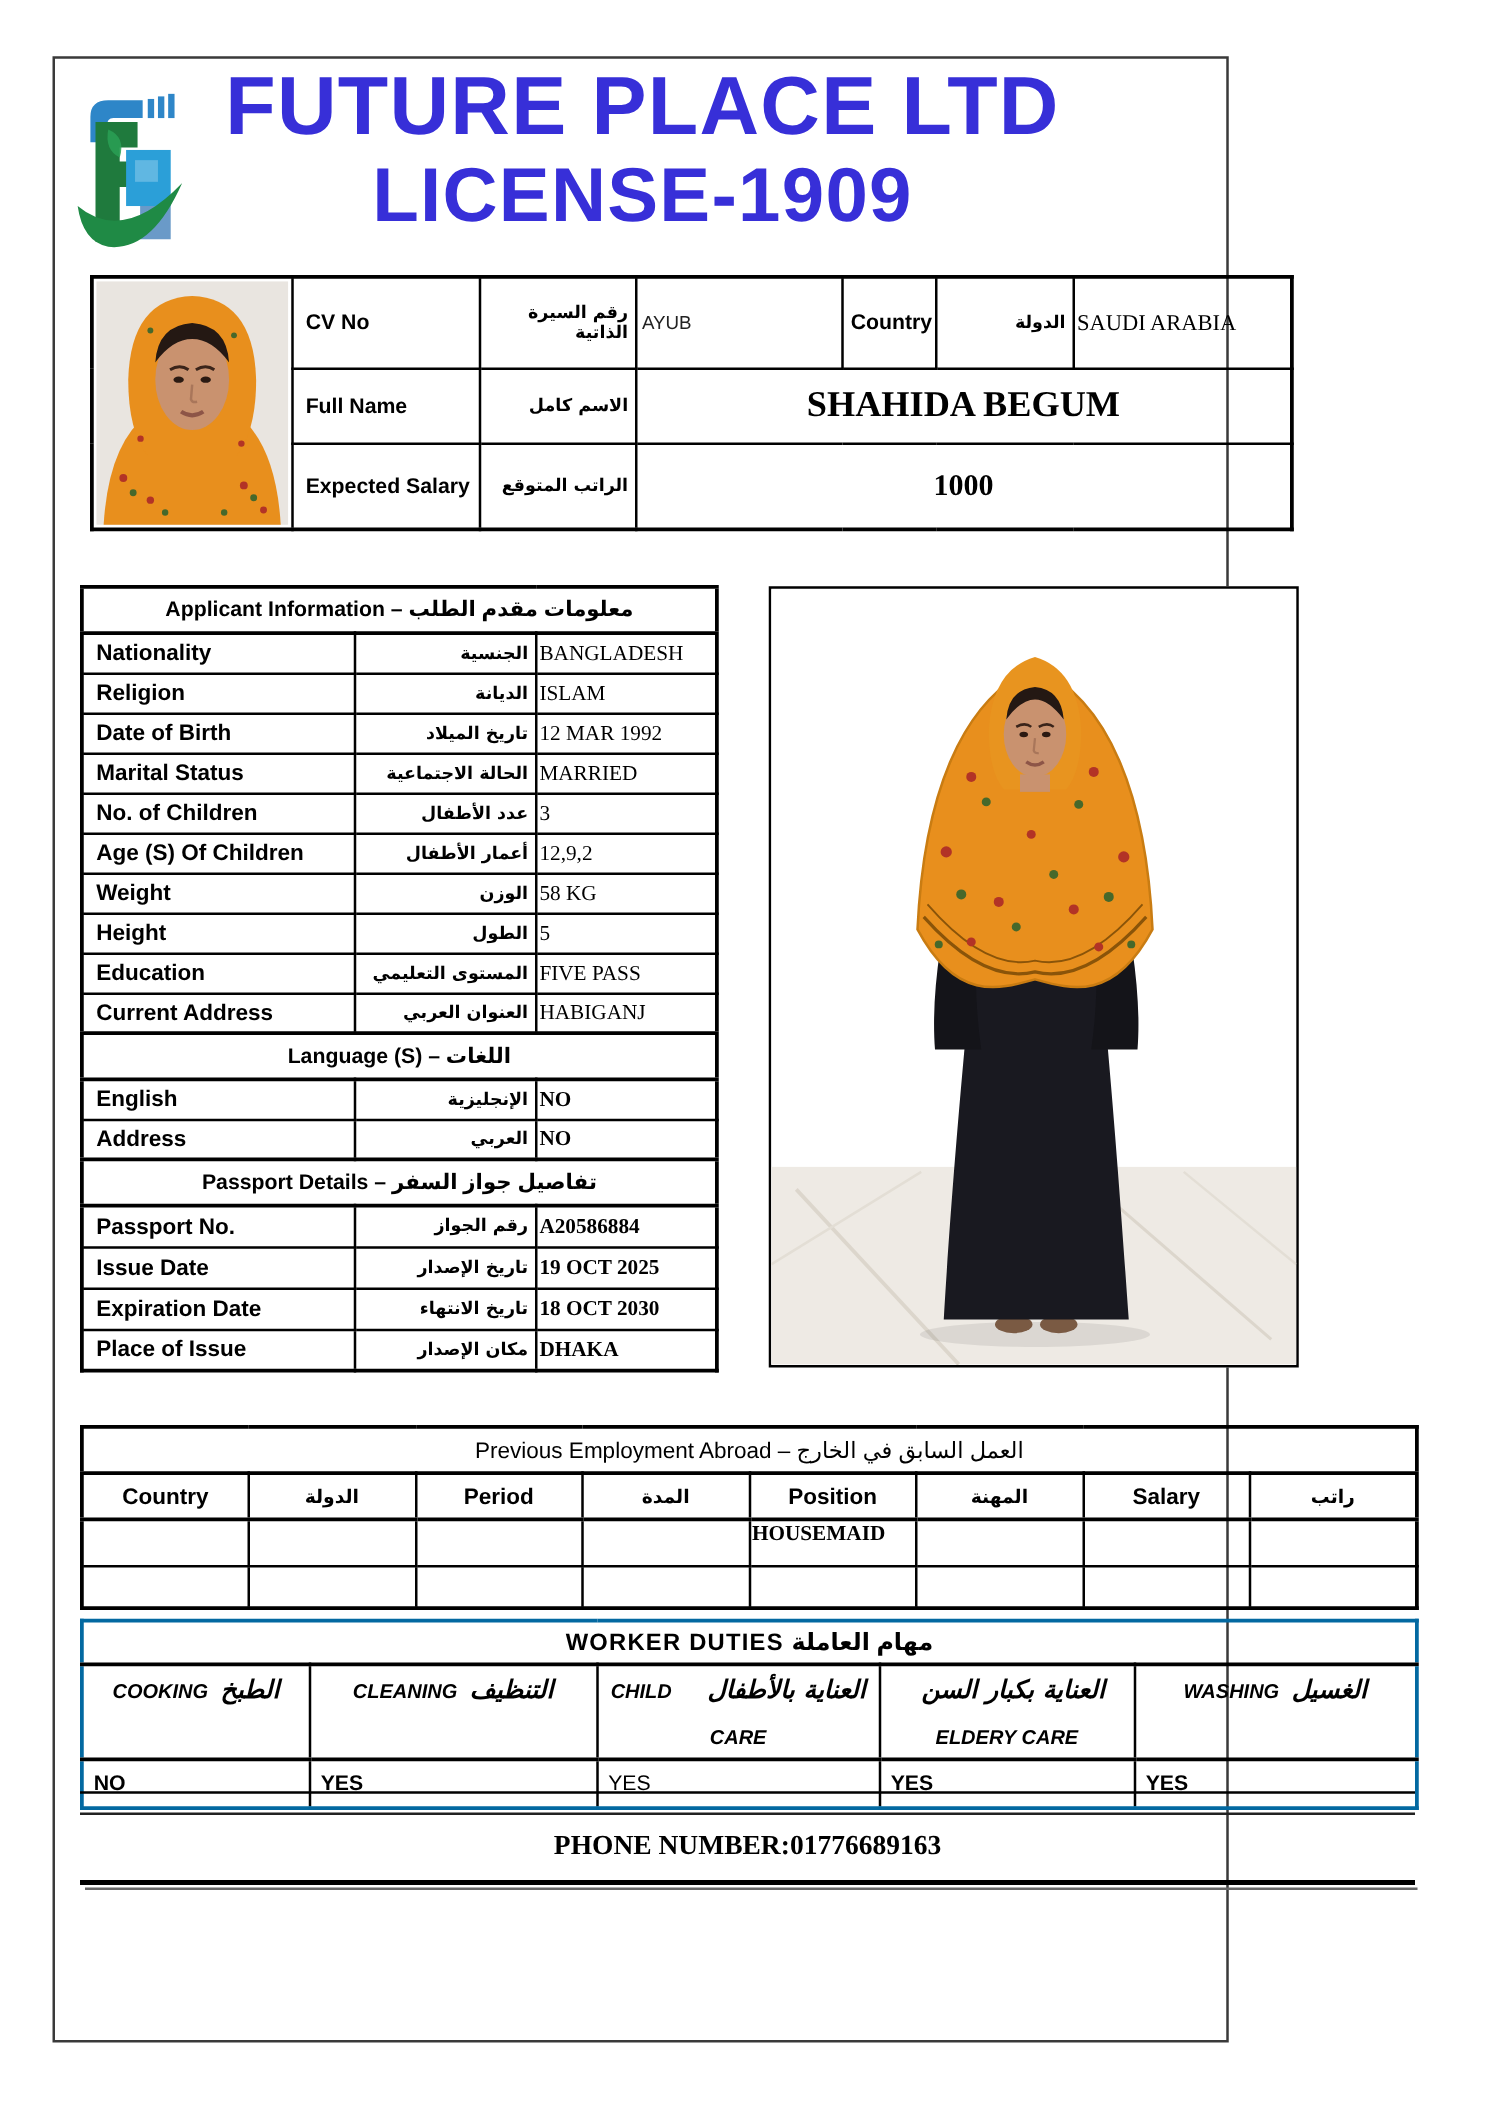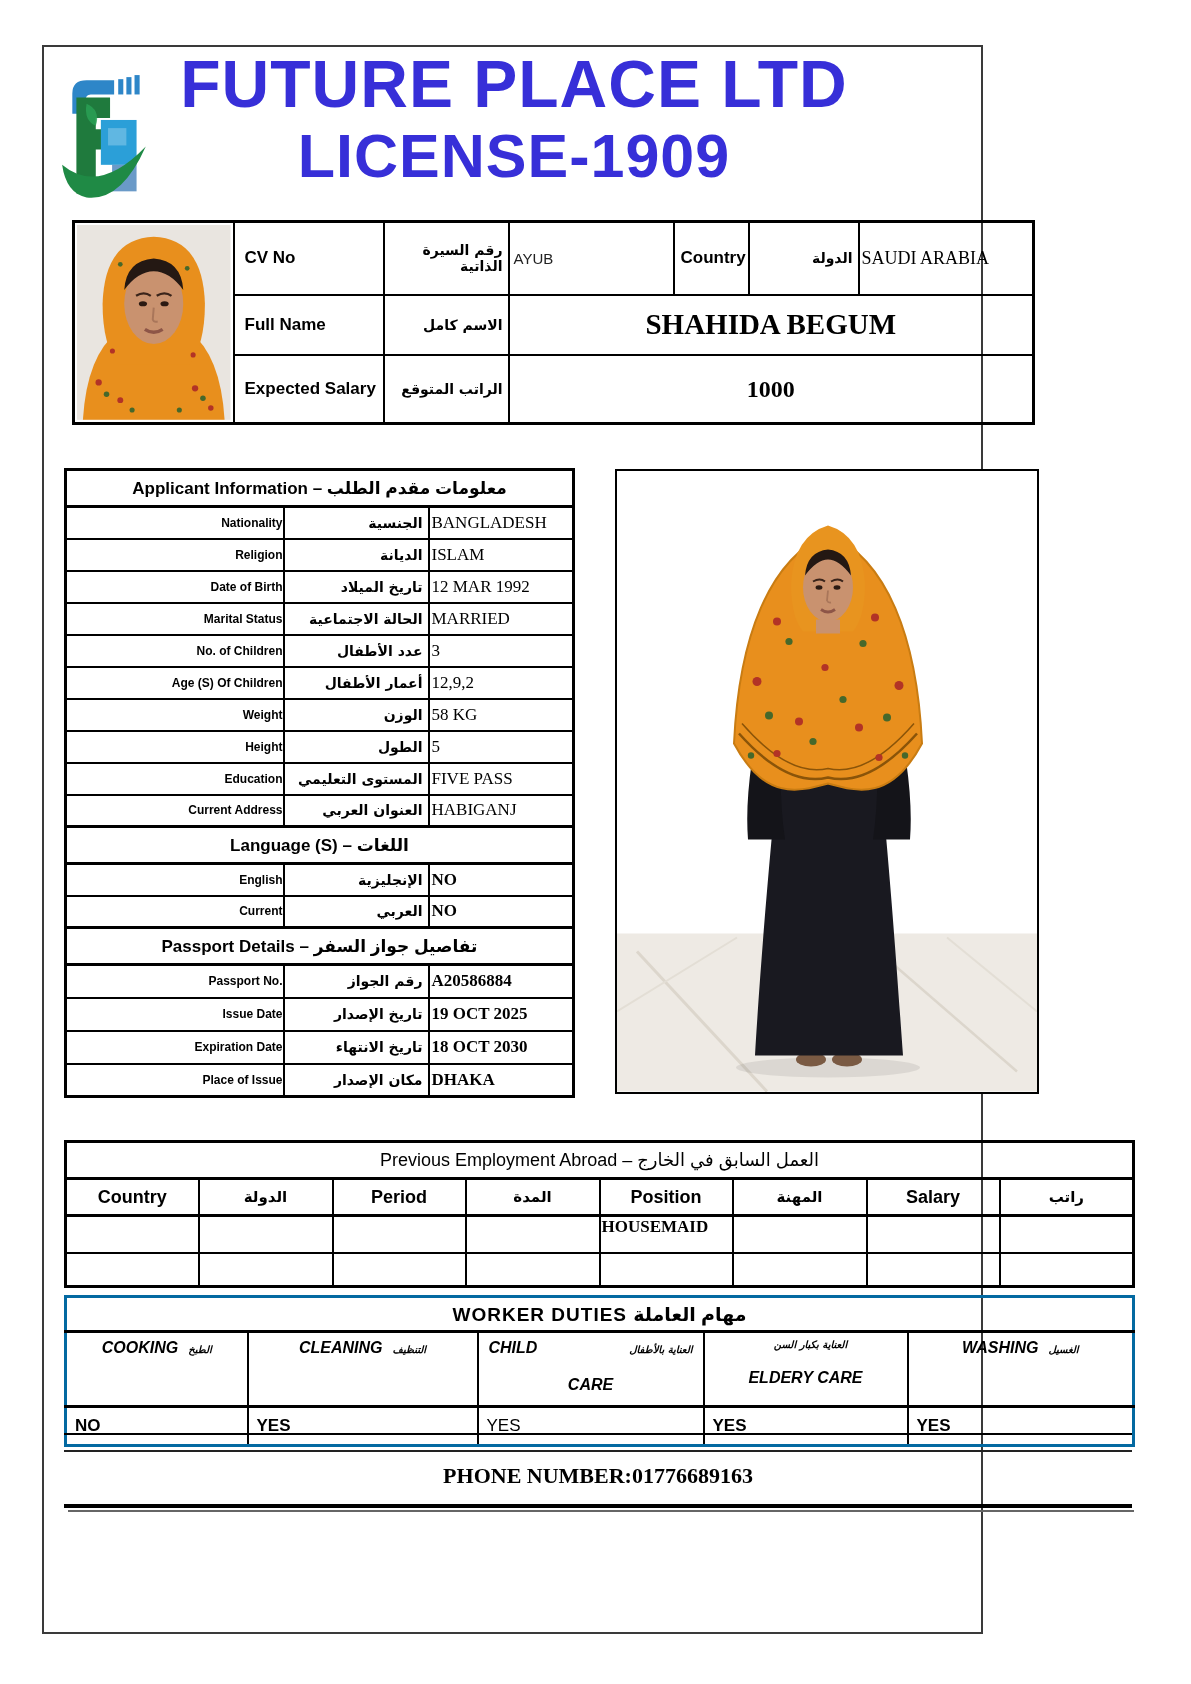"Nationality" .lbl { font-size: 12px -> 18px; text-align: right -> none }
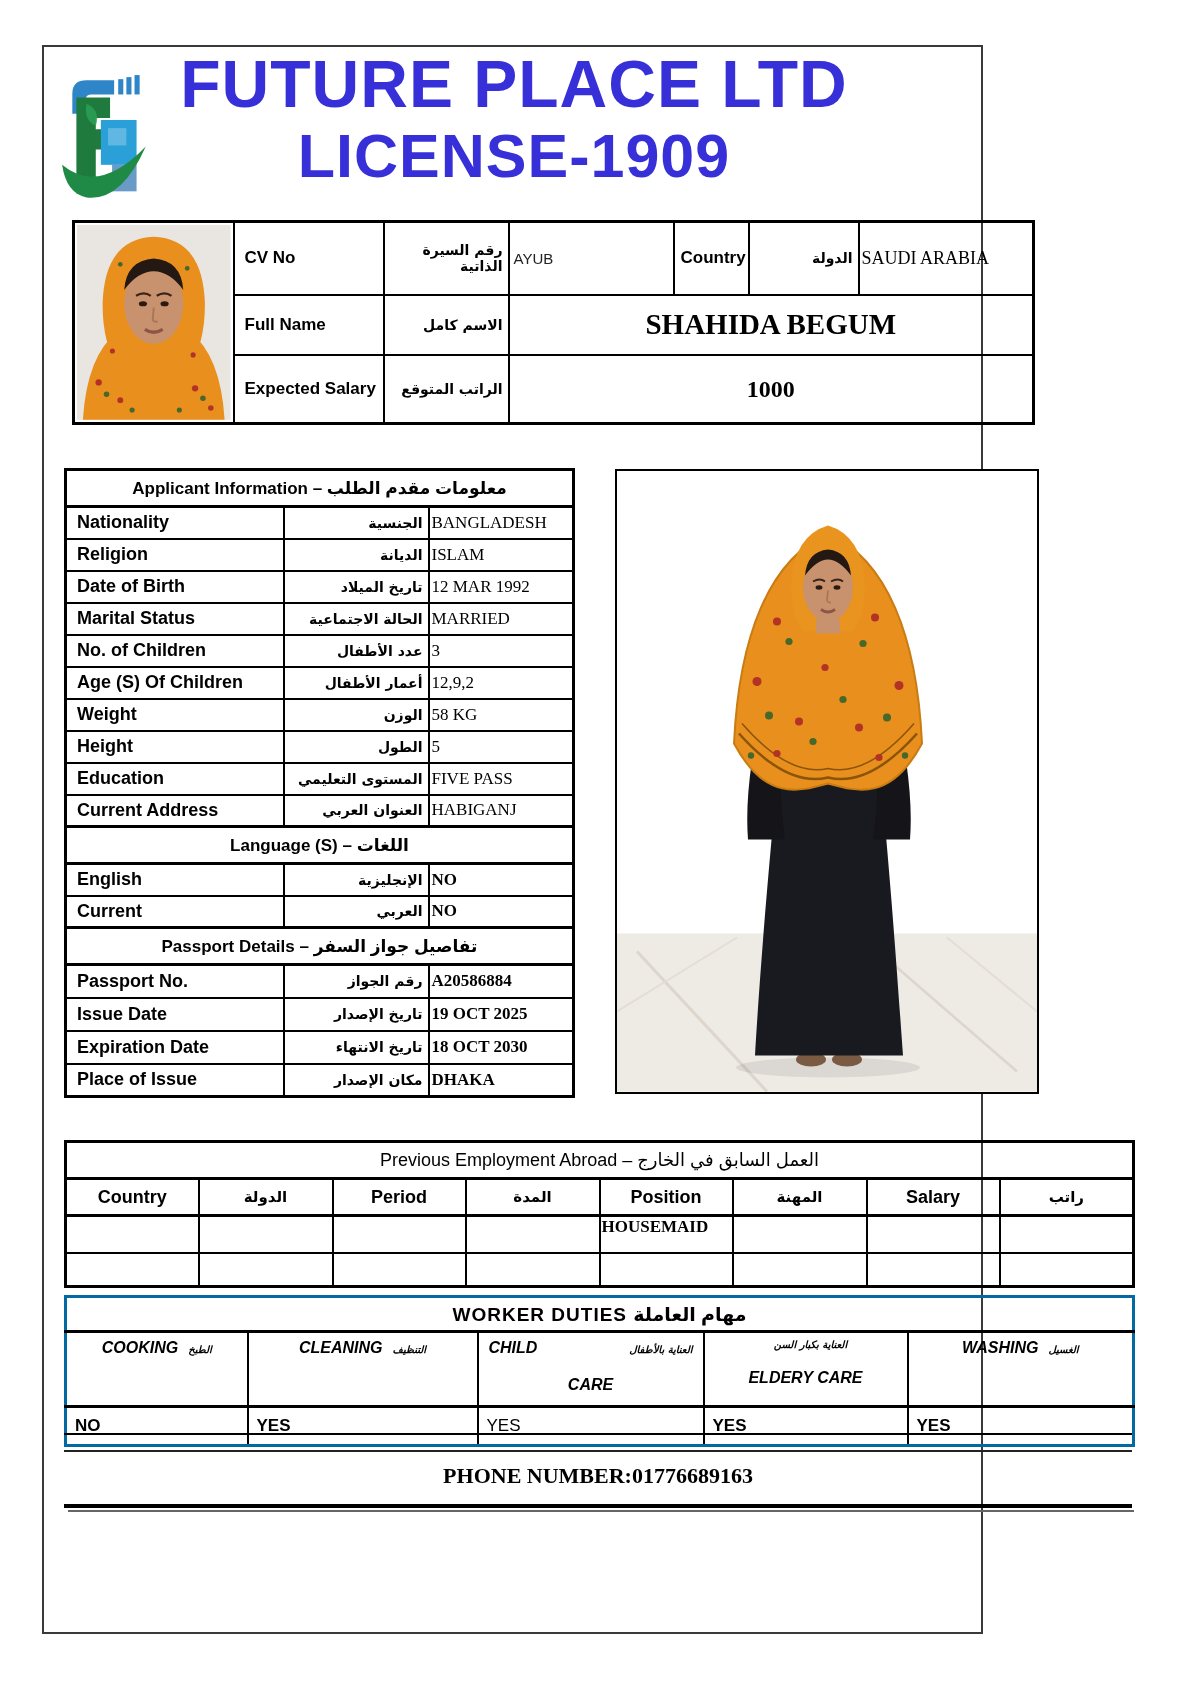"Current" td.lbl { text: Current -> Address }
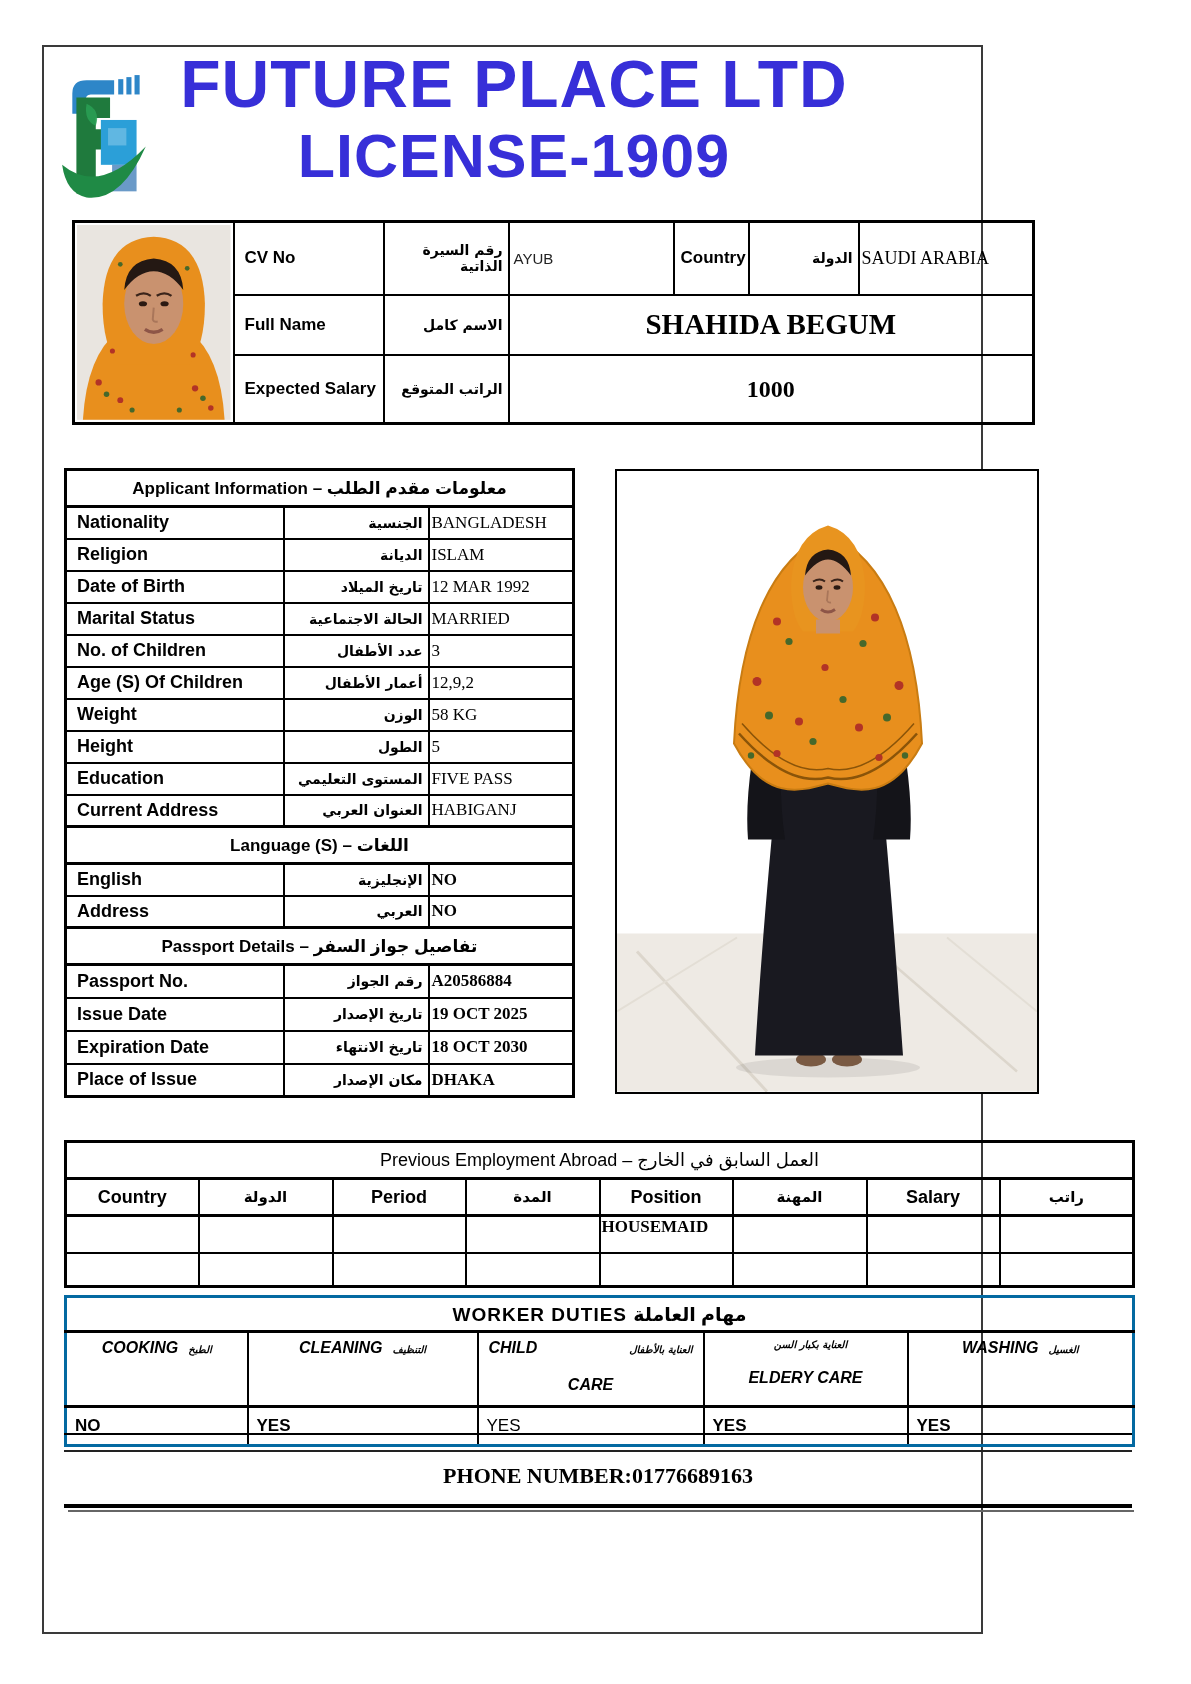"الطبخ" .duty-ar { font-size: 10px -> 20px }
